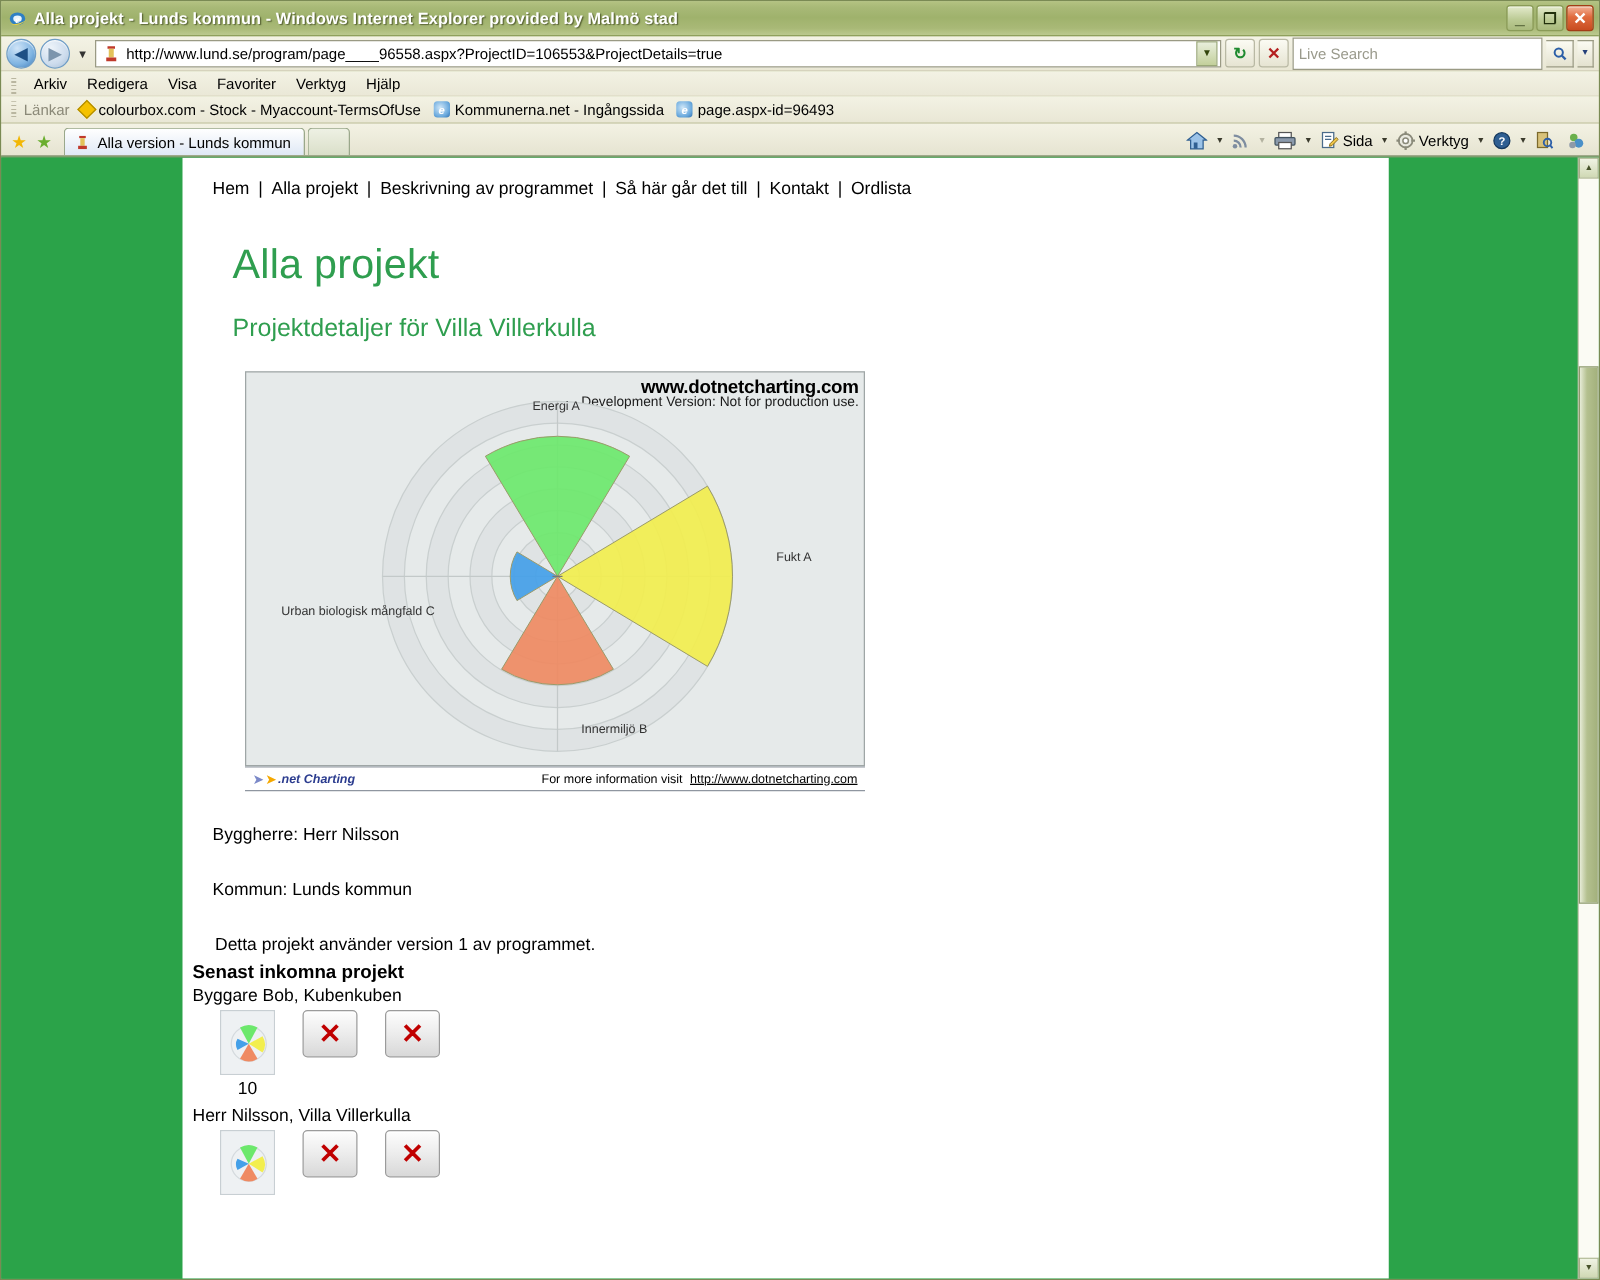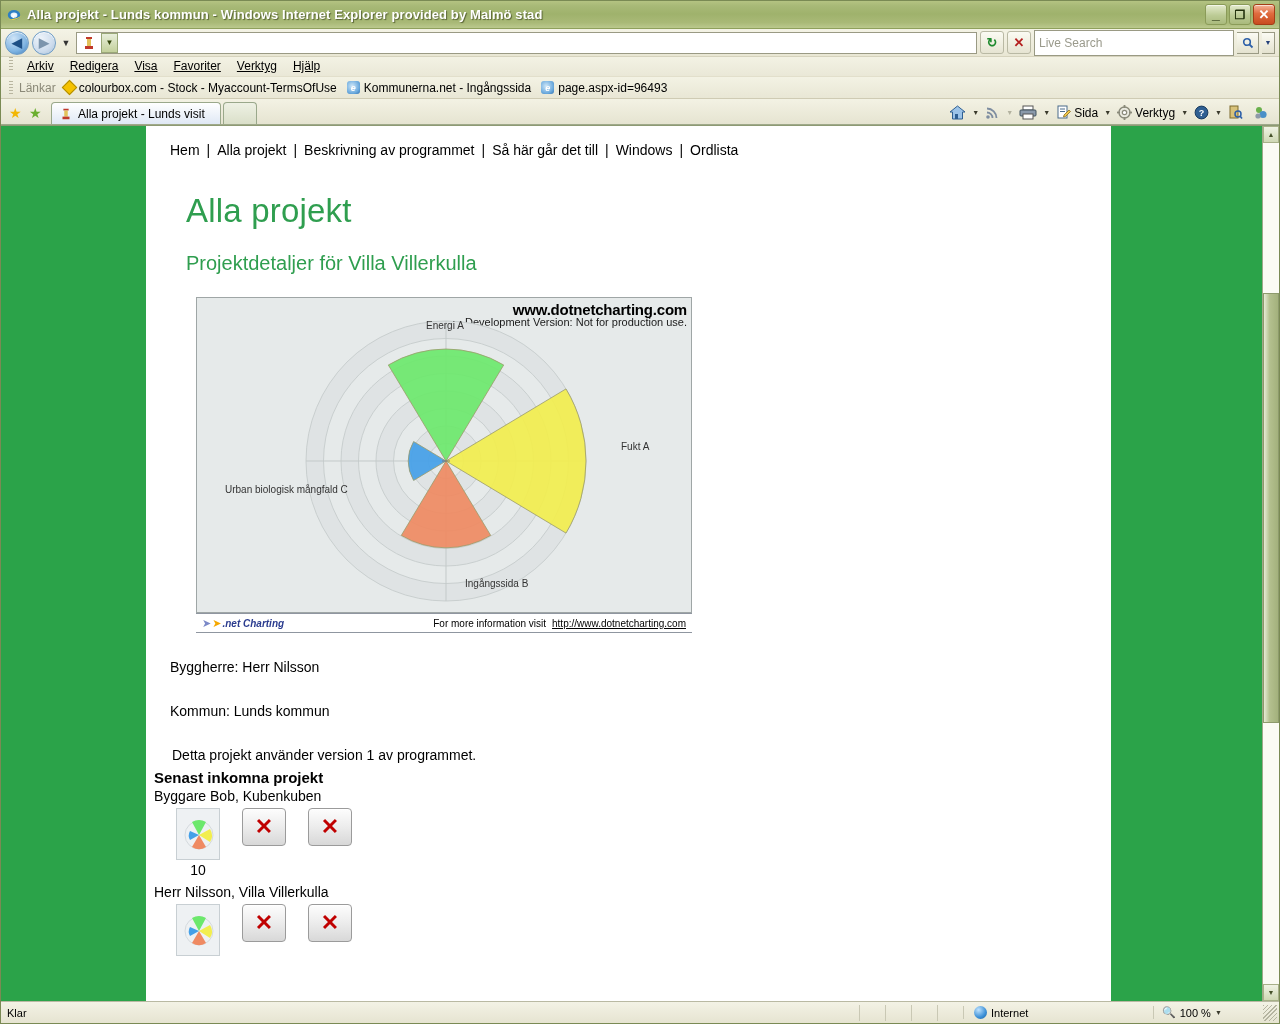"http://www.lund.se/program/page____96558" span.url-text { html: none -> <span>http://www.lund.se/program/page____96558.aspx?ProjectID=106553&amp;ProjectDetails=true</span> }
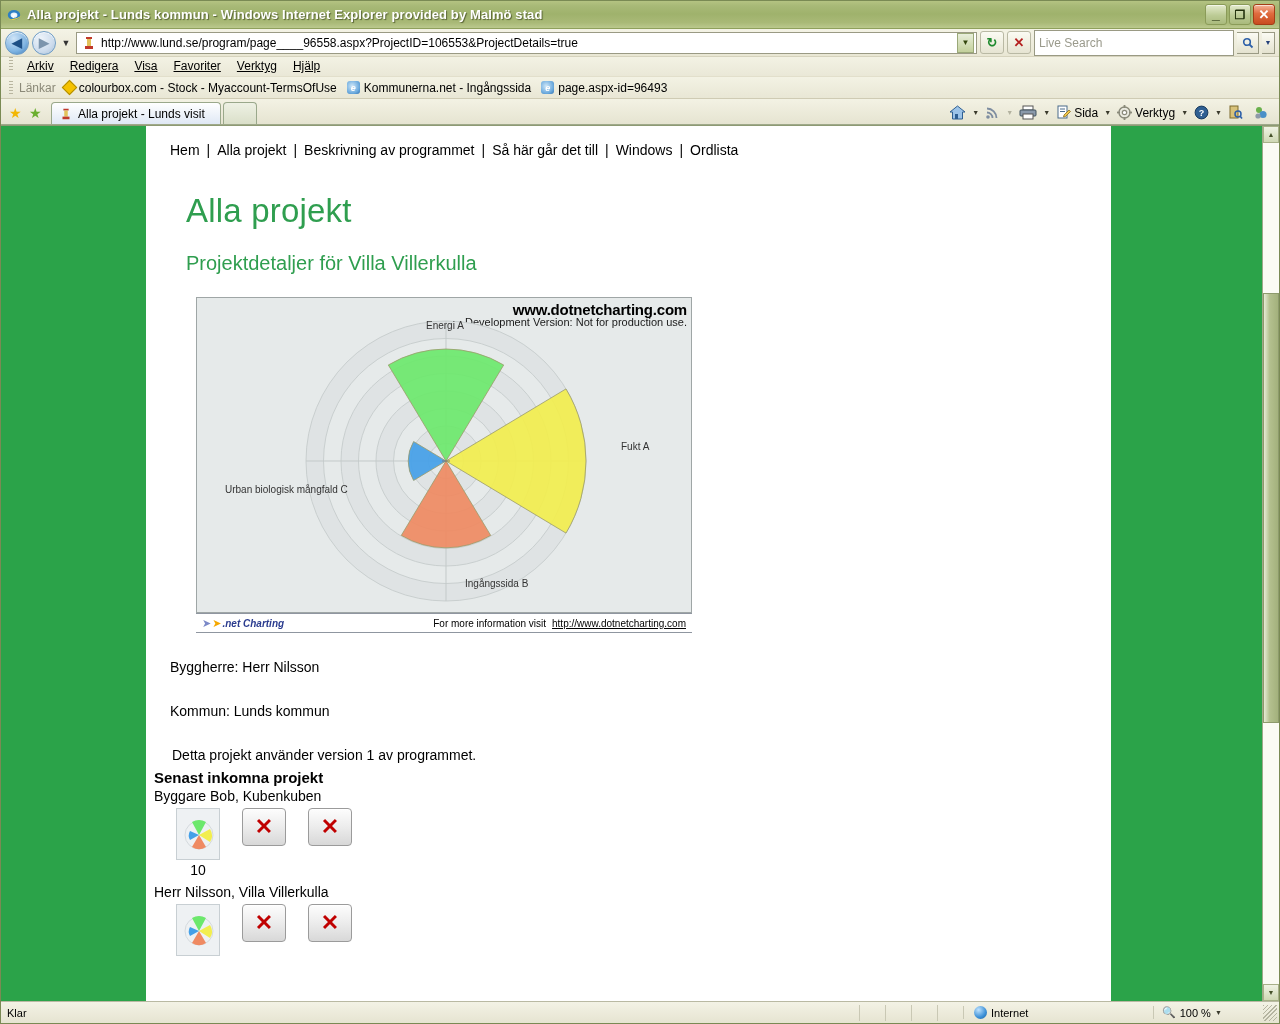"Arkiv" .menubar { align-items: flex-start -> flex-end; text-decoration: underline -> none }
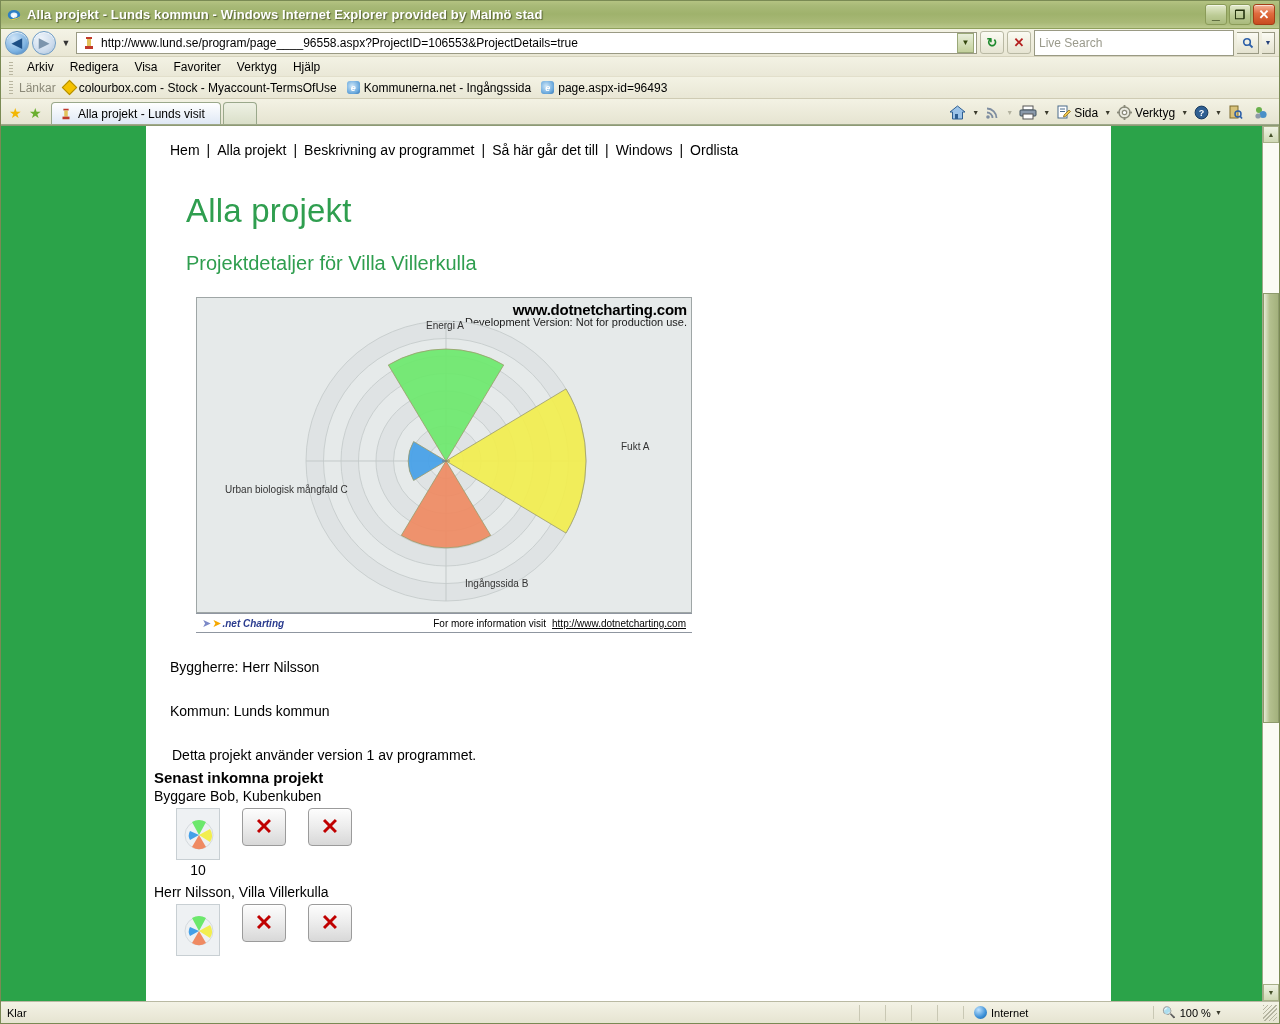"Alla projekt - Lunds visit" span { text: projekt - Lunds visit -> version - Lunds kommun }
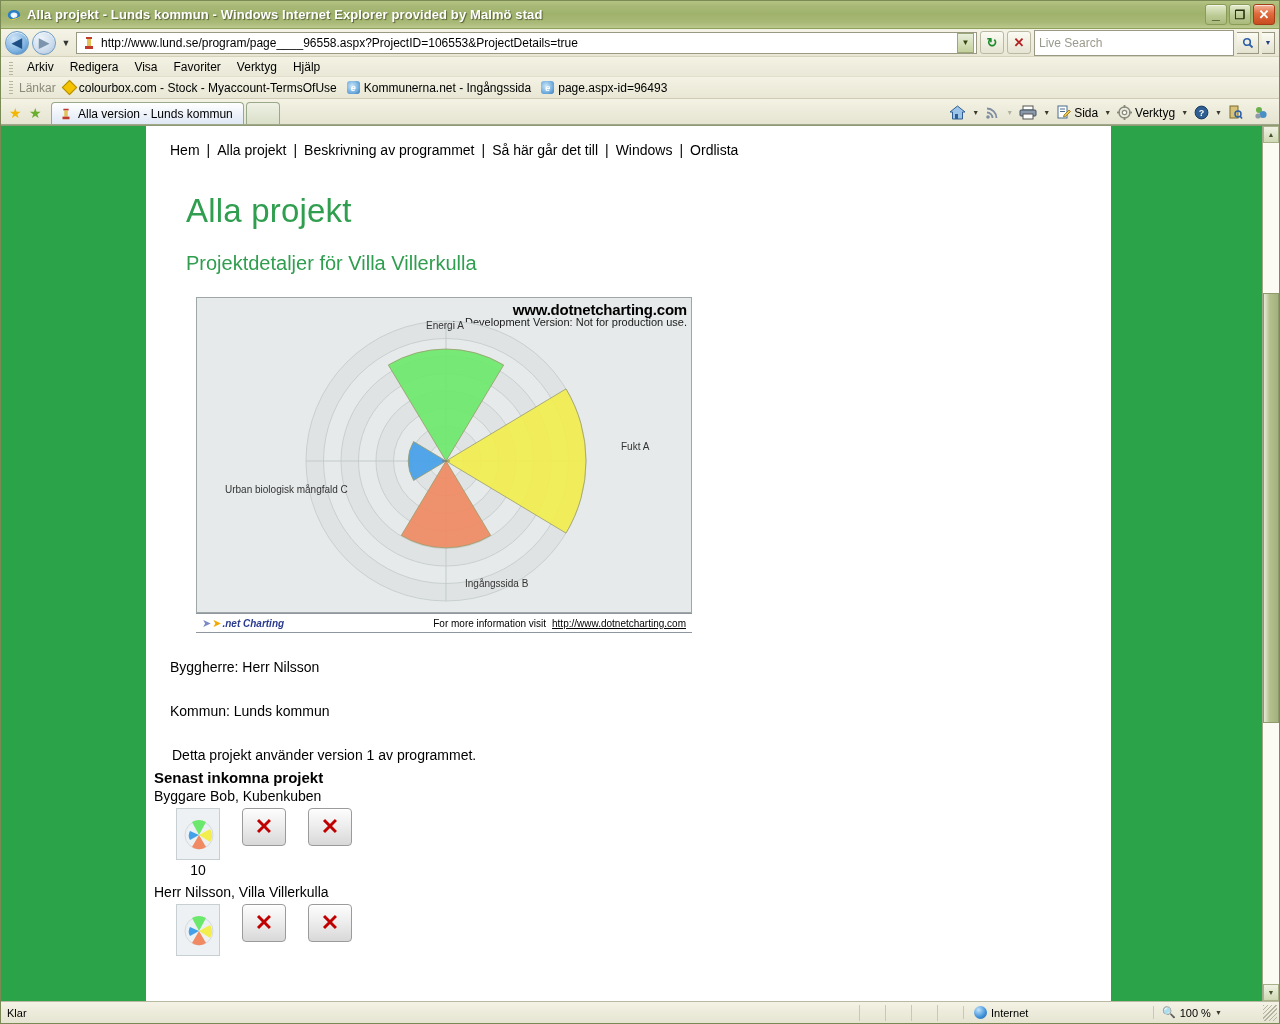"Windows" a { text: Windows -> Kontakt }
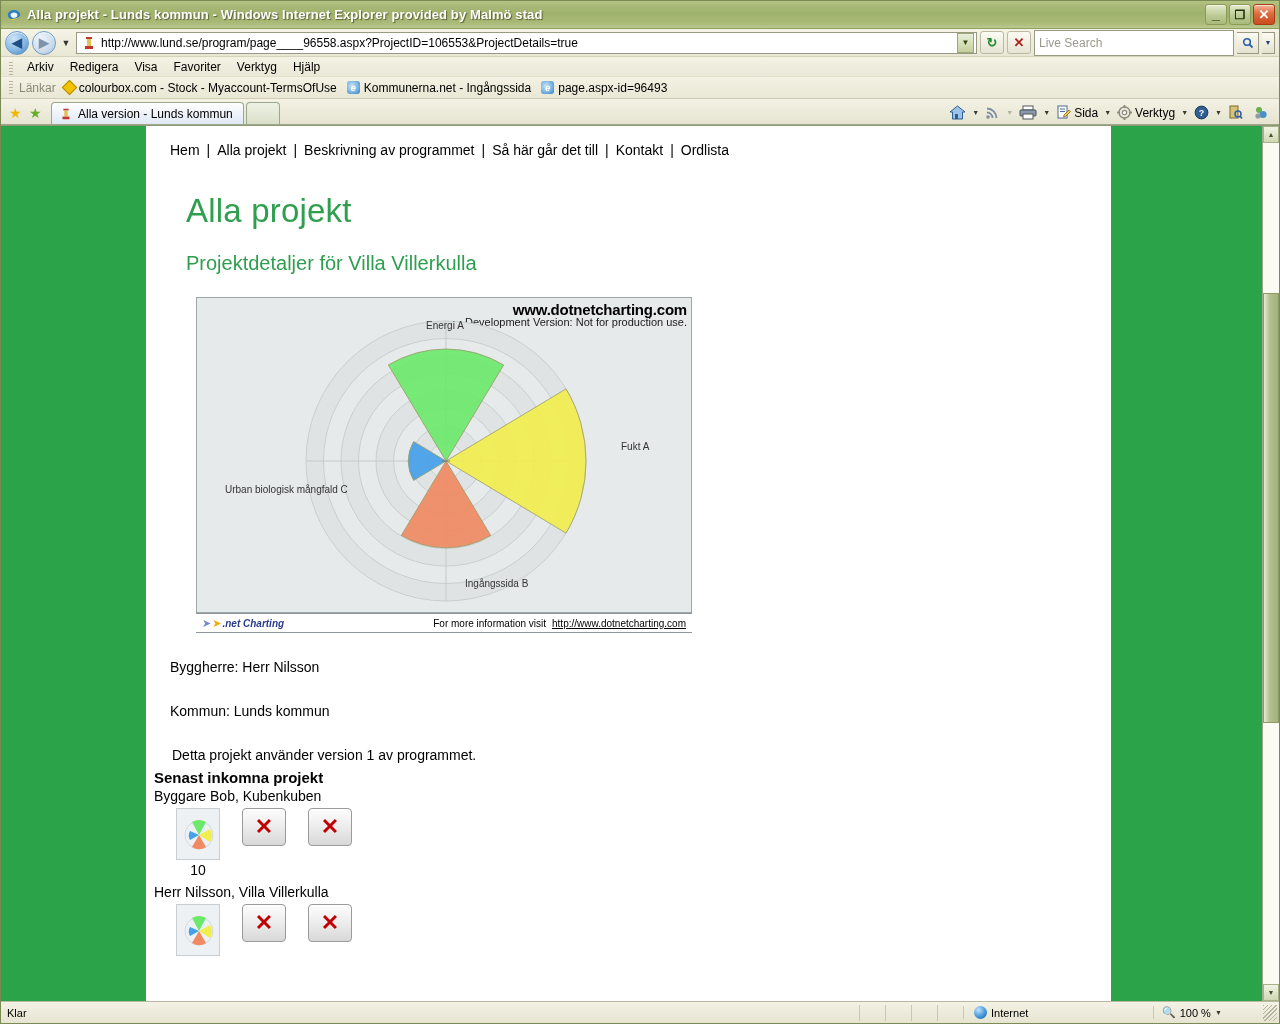"Ingångssida B" div.axis-label { text: Ingångssida -> Innermiljö }
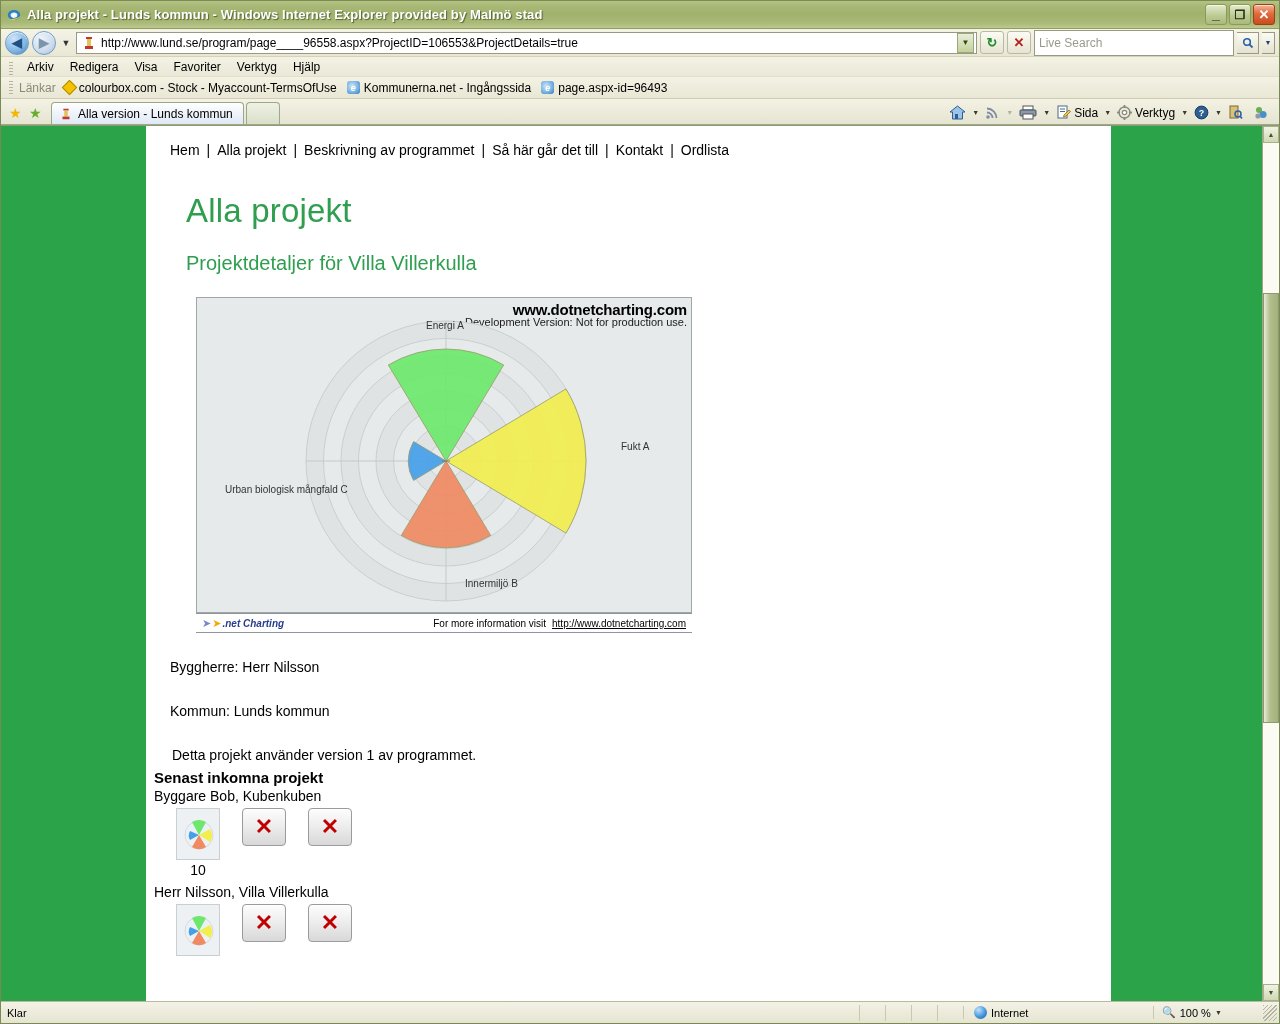"Klar" div.statusbar { html: <div> <span>Klar</span> <span></span> <span></span> <span></span> <span></span> <span> <span></span> <span>Internet</span> </span> <span> <span>🔍</span> <span>100 %</span> <span>▼</span> </span> <span></span> </div> -> none }
